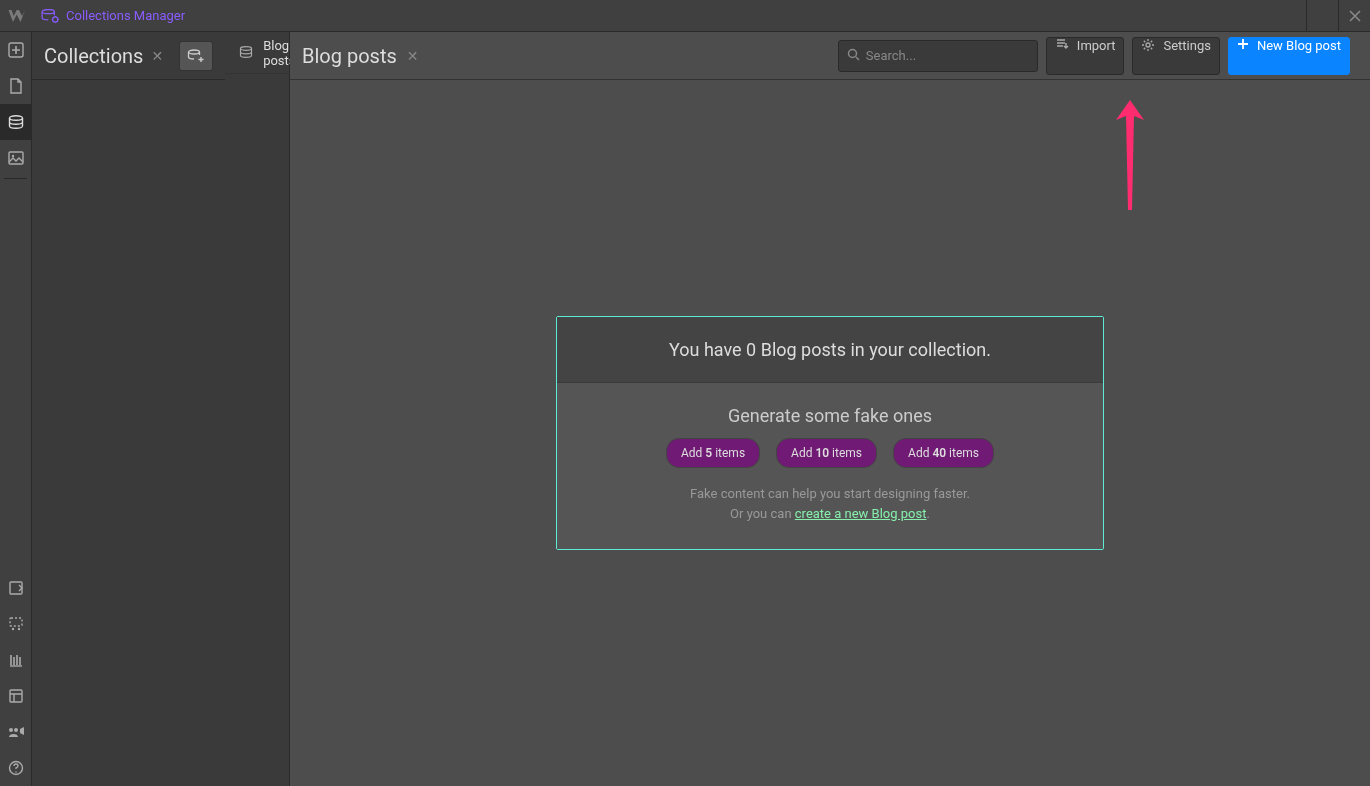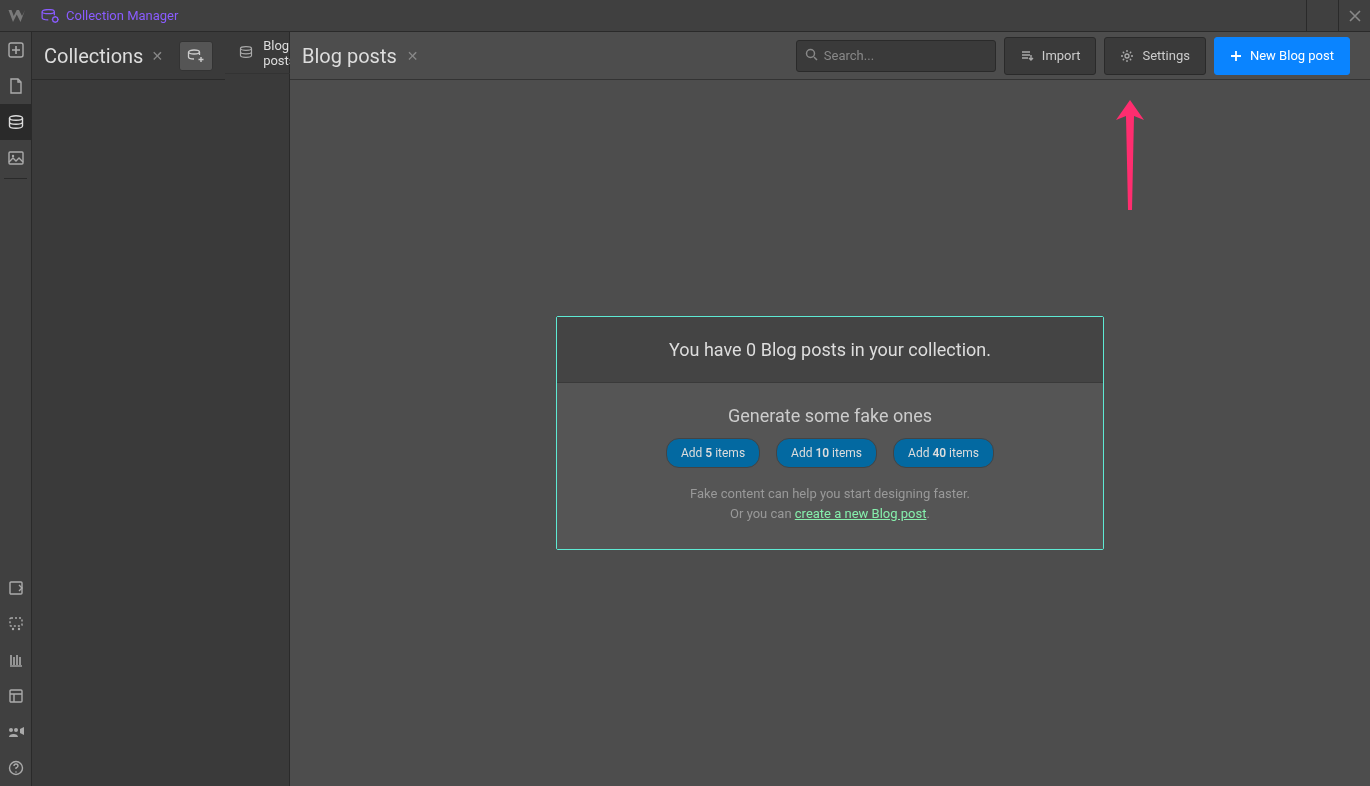"Collection Manager" span.topbar-title { text: Collection -> Collections }
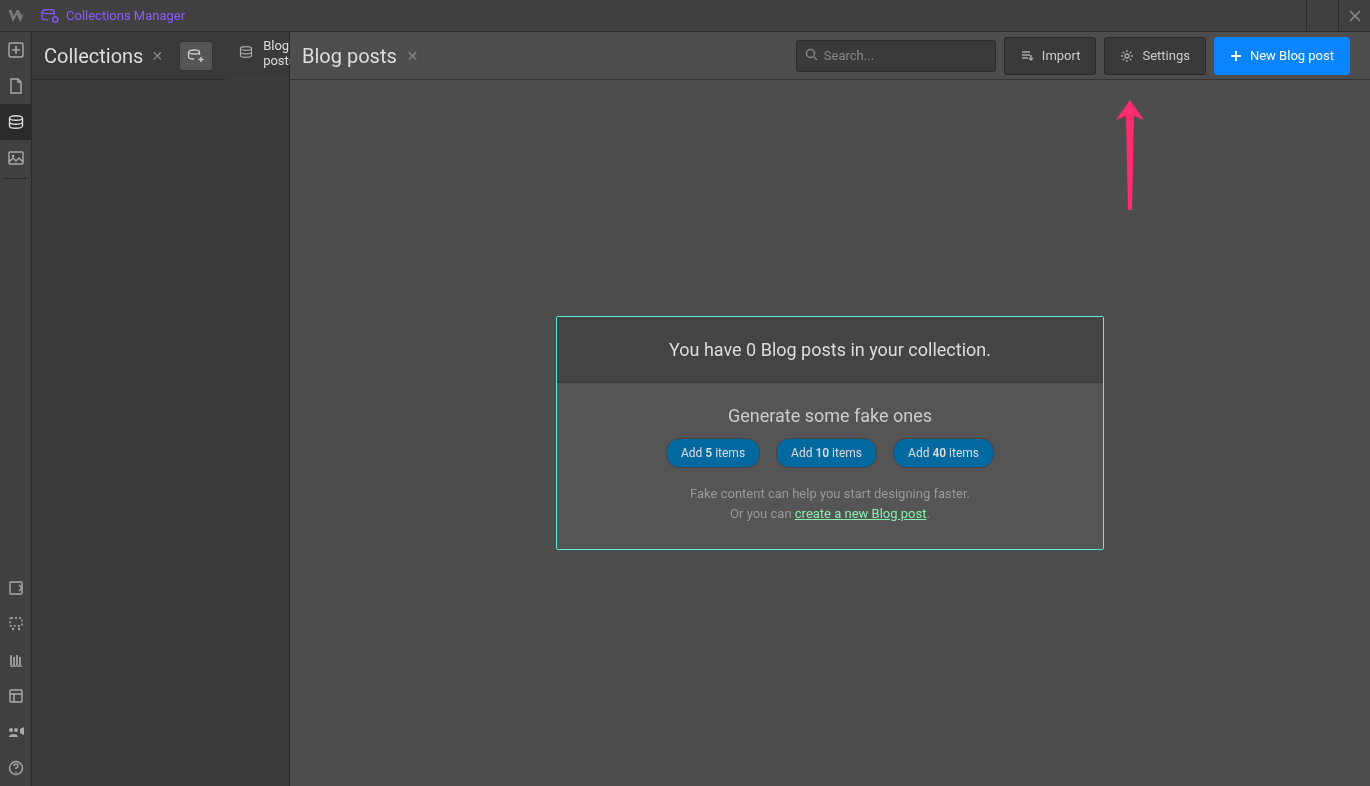"Import" .hbtn { align-items: center -> none; padding: 0 15px -> 0 8px }
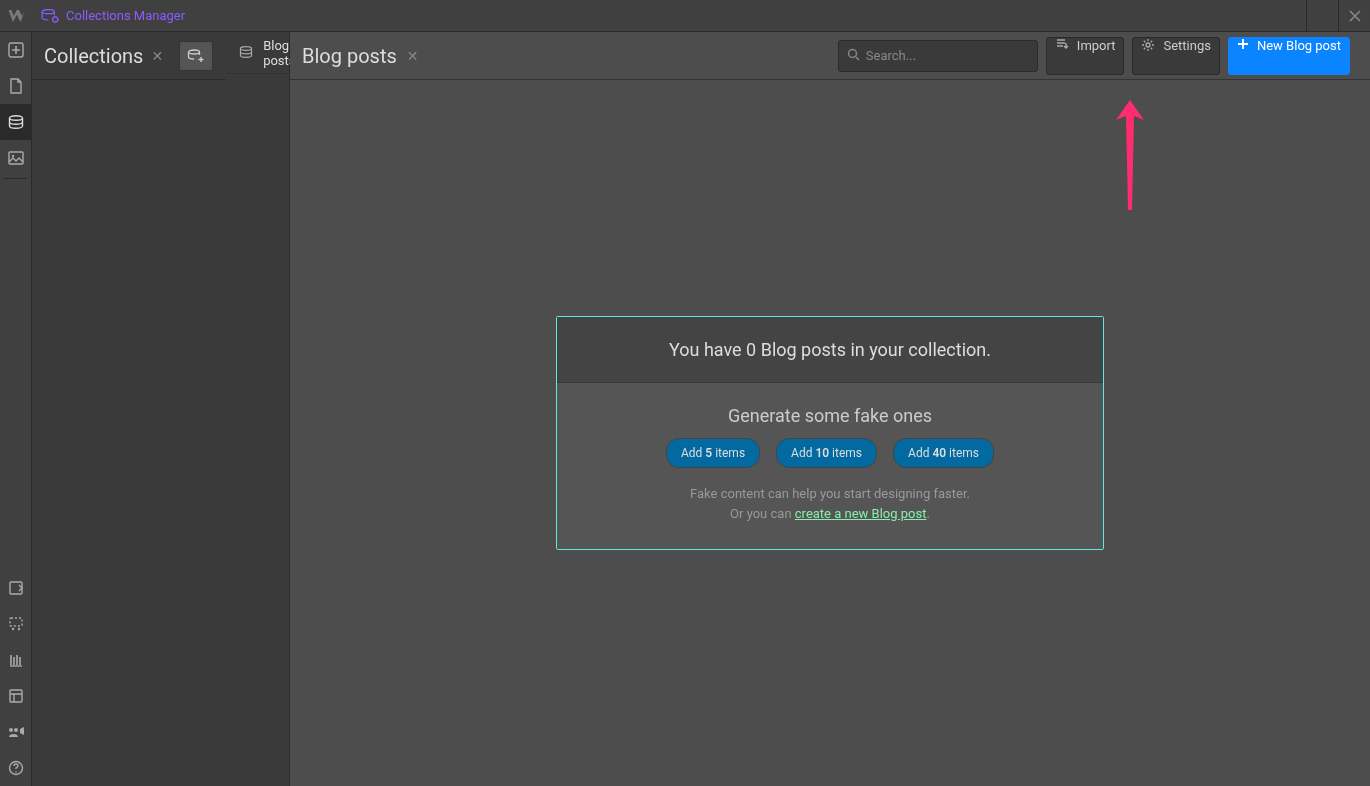"Add 5 items" .genbtn { background: #0369a1 -> #701a75 }
